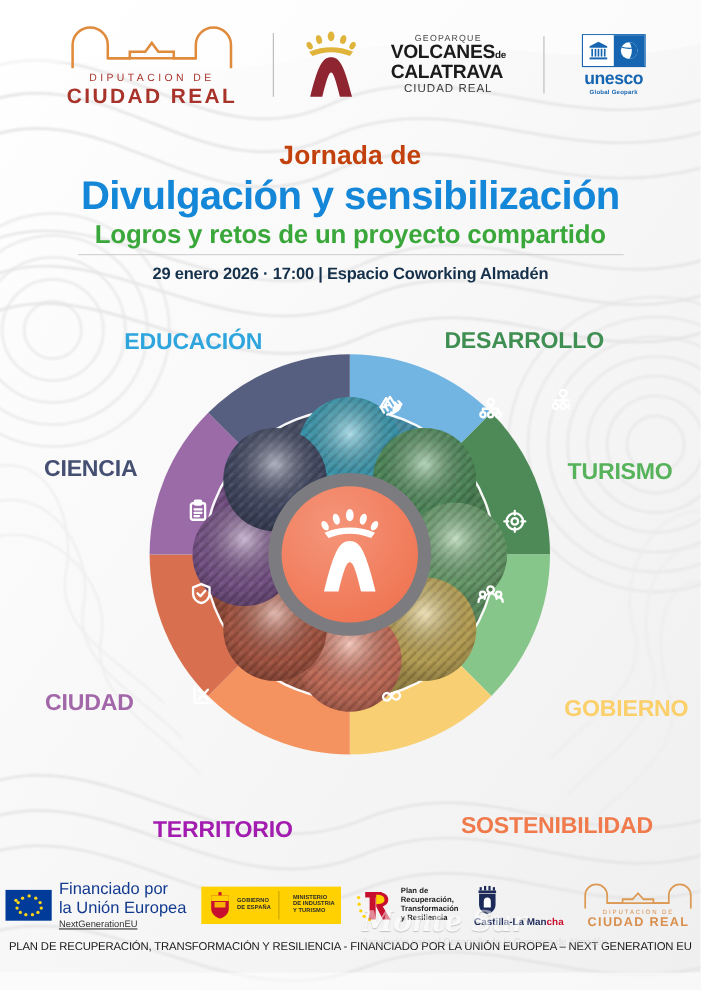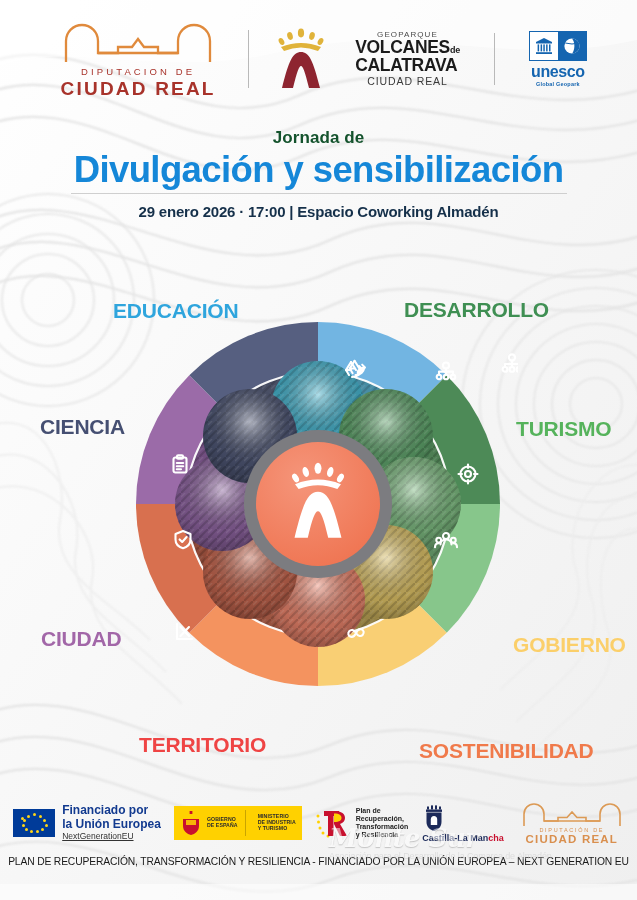"Jornada de" .t-kicker { color: #14532d -> #c2410c; font-size: 17px -> 24px }
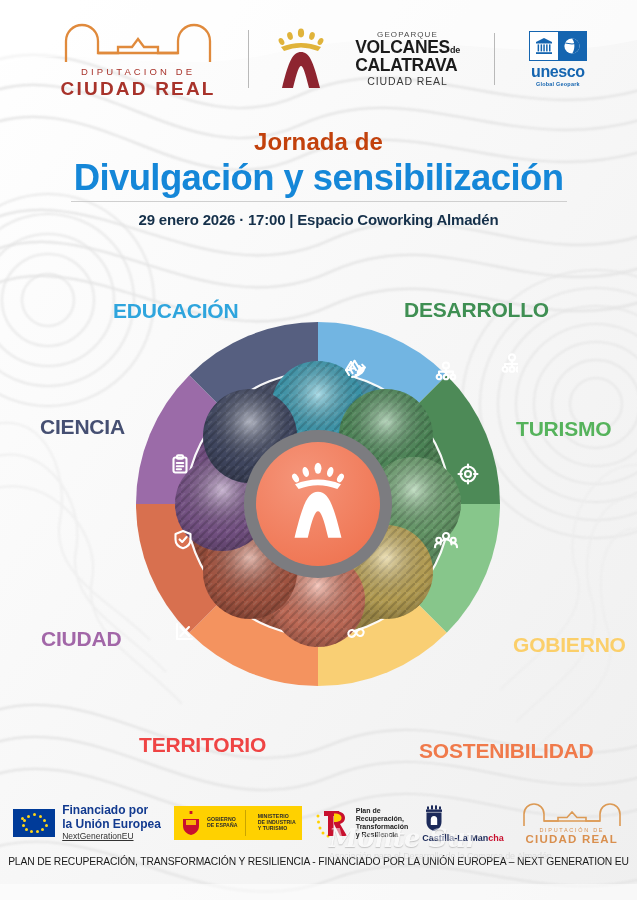"Logros y retos de un" div.t-sub { html: none -> <div>Logros y retos de un proyecto compartido</div> }
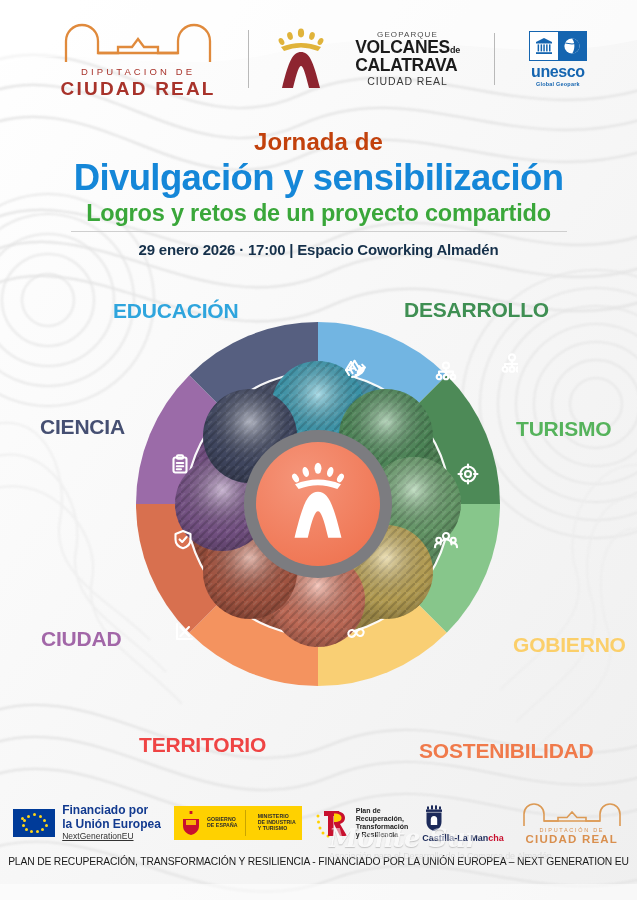"TERRITORIO" .l-territorio { color: #ef4444 -> #a21caf; top: 438px -> 448px }
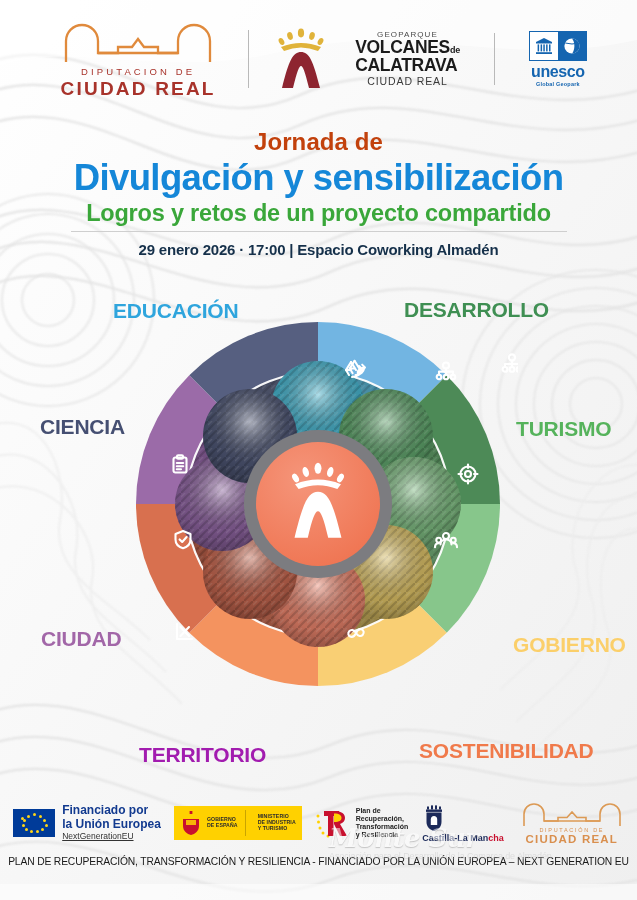"Financiado por" .eu-t1,.eu-t2 { font-size: 12px -> 15px; font-weight: 700 -> 400 }
